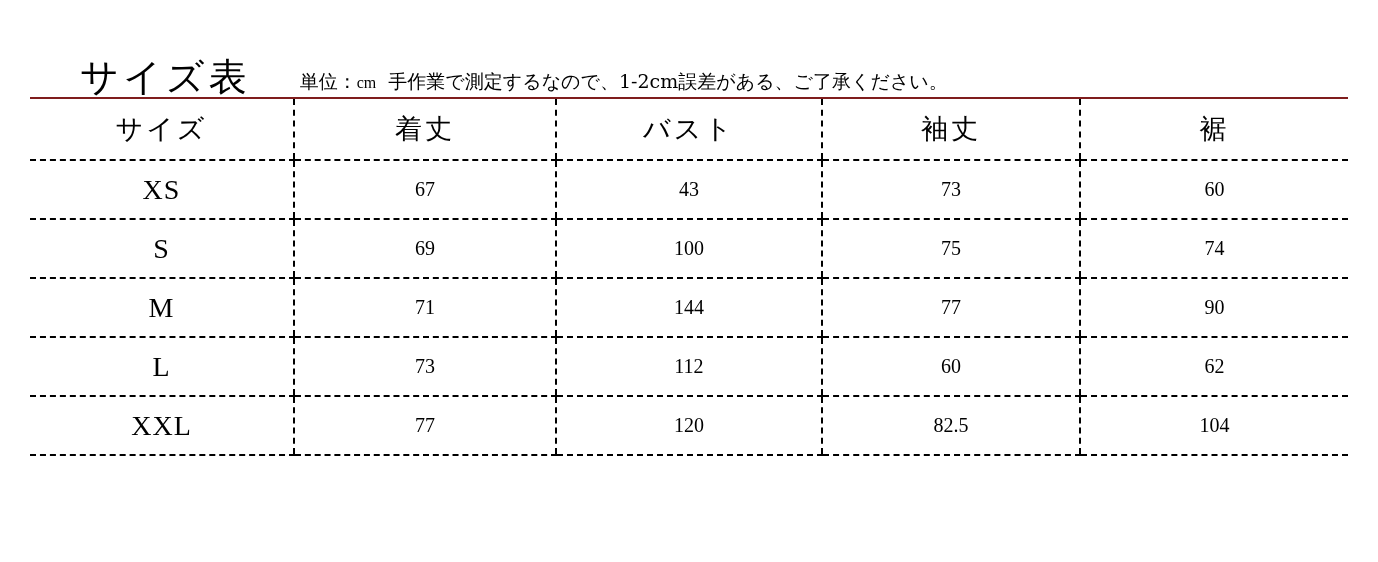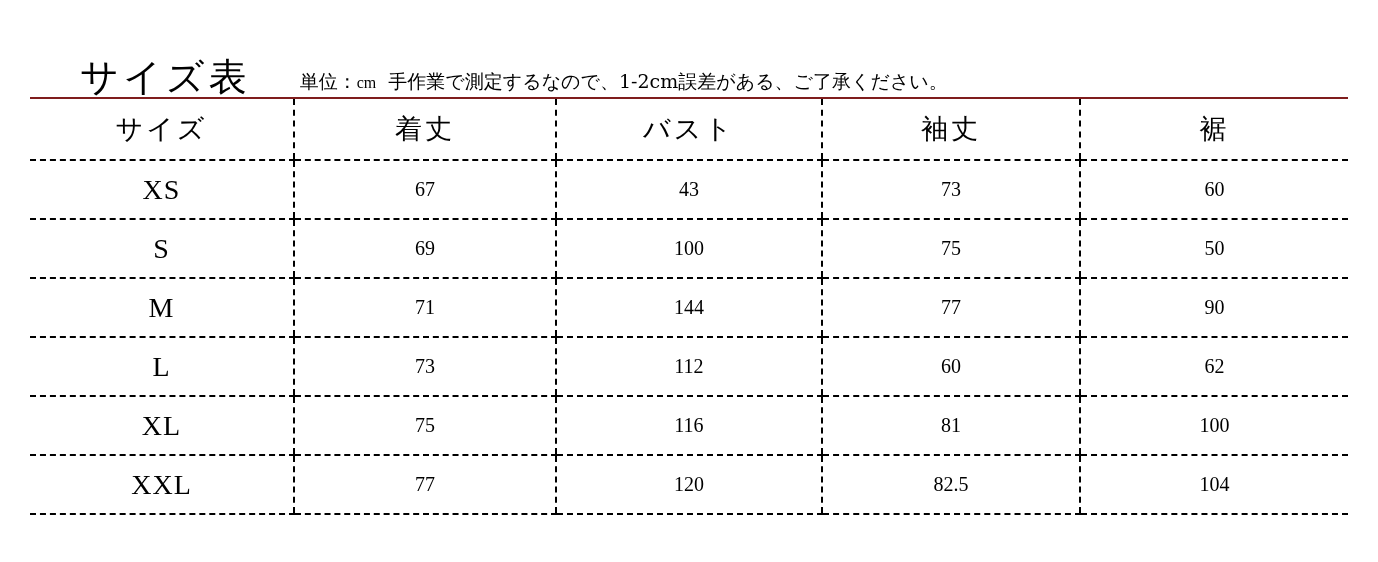"50" td { text: 50 -> 74 }
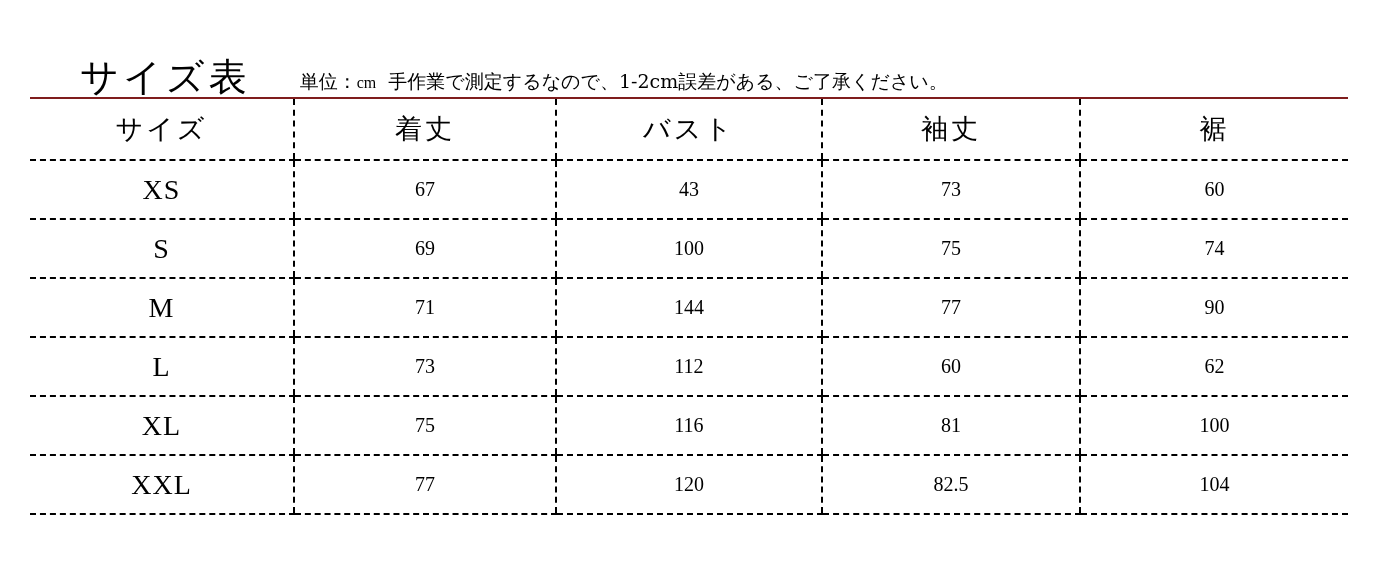"XL" tr { html: <tr> <td>XL</td> <td>75</td> <td>116</td> <td>81</td> <td>100</td> </tr> -> none }
